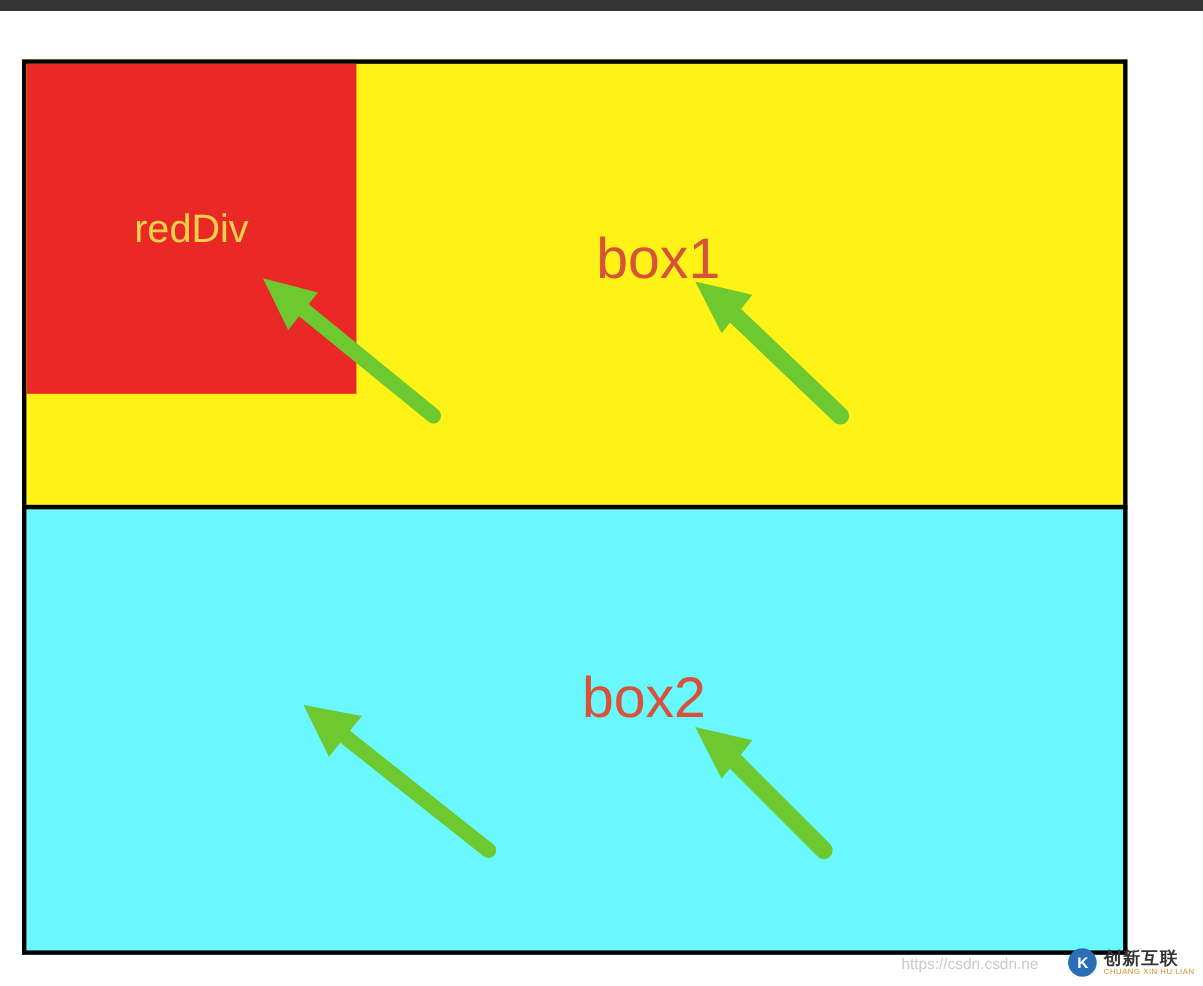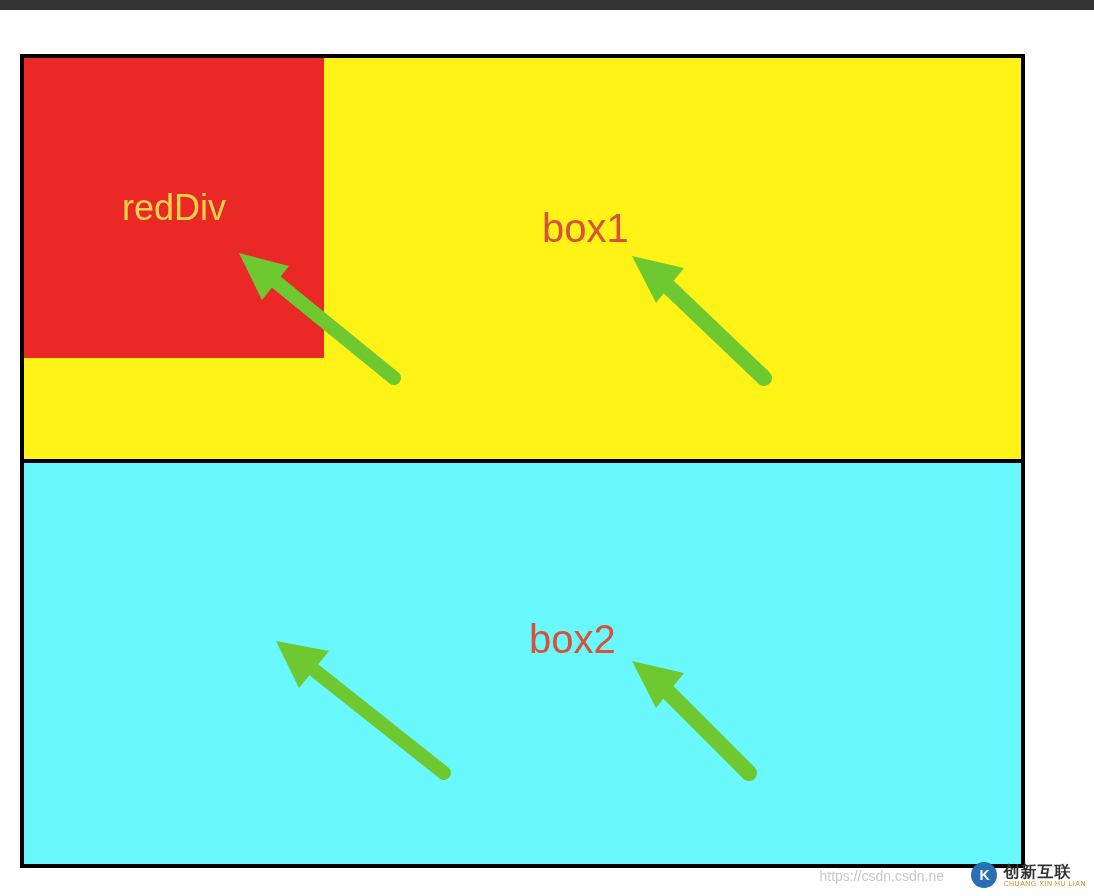"box1" .box-label { font-size: 40px -> 52px }
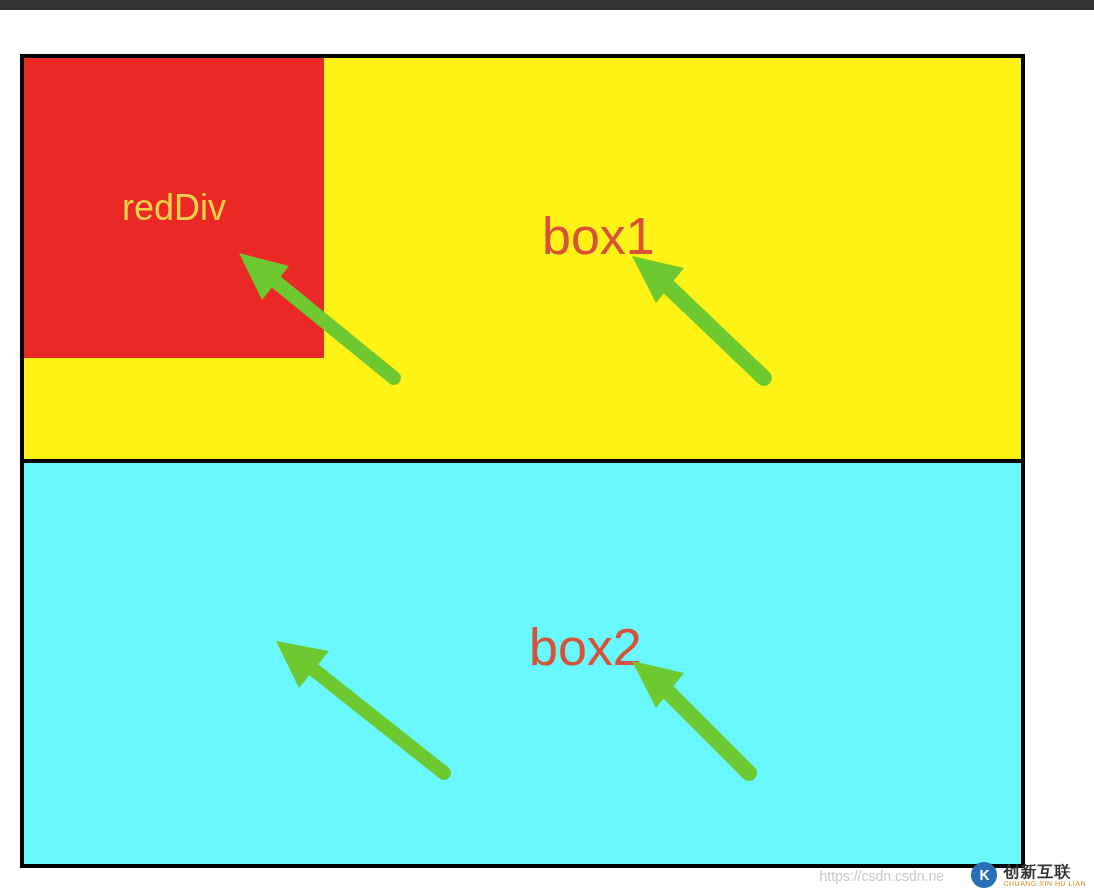"box2" .box2-label { top: 154px -> 142px }
